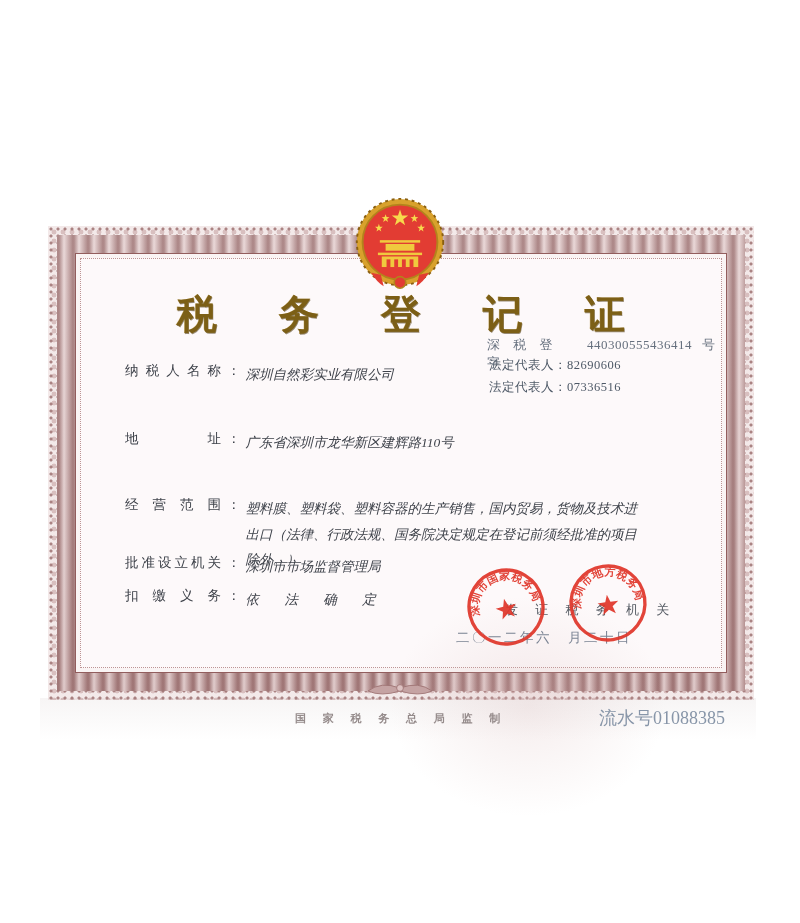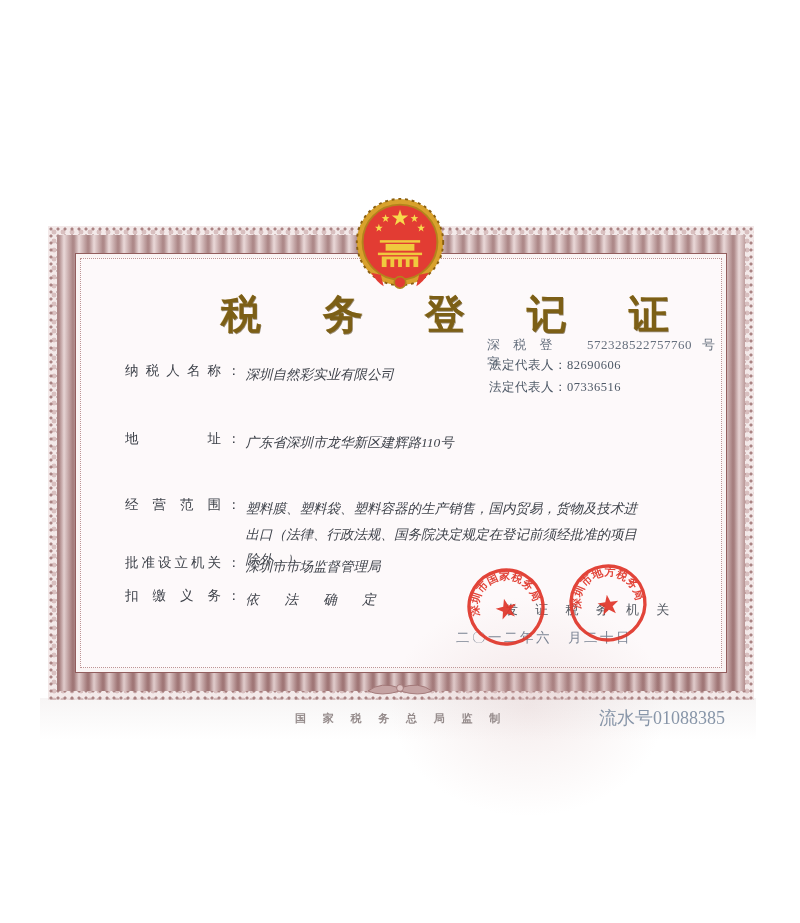"税 务 登 记 证" .title { margin-left: 44px -> none }
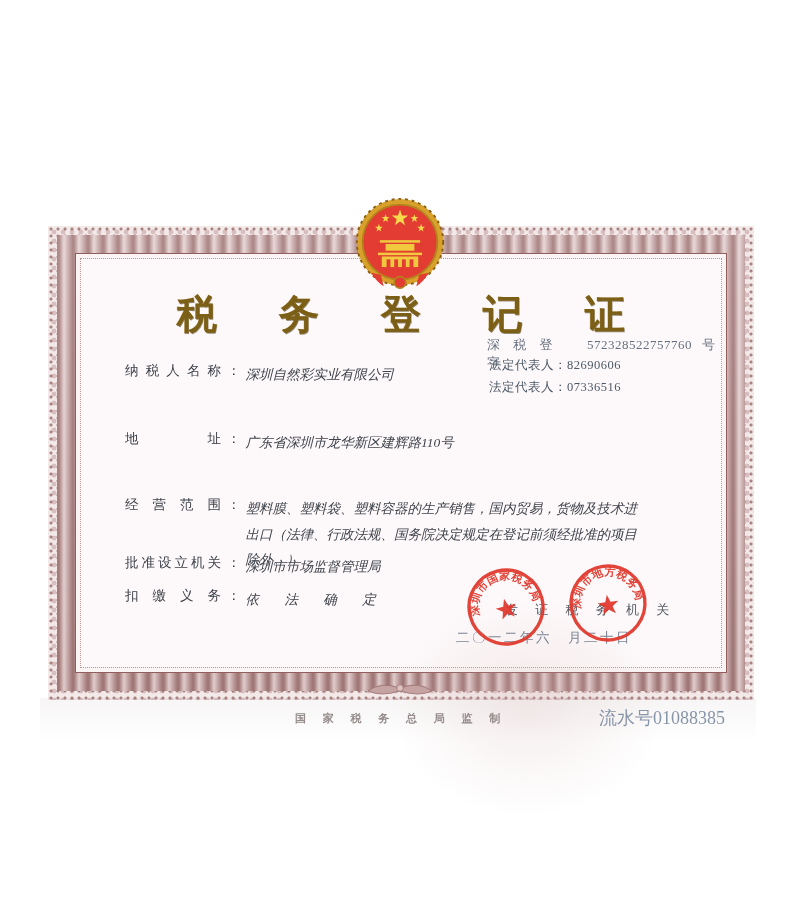"572328522757760" span.num { text: 572328522757760 -> 440300555436414 }
